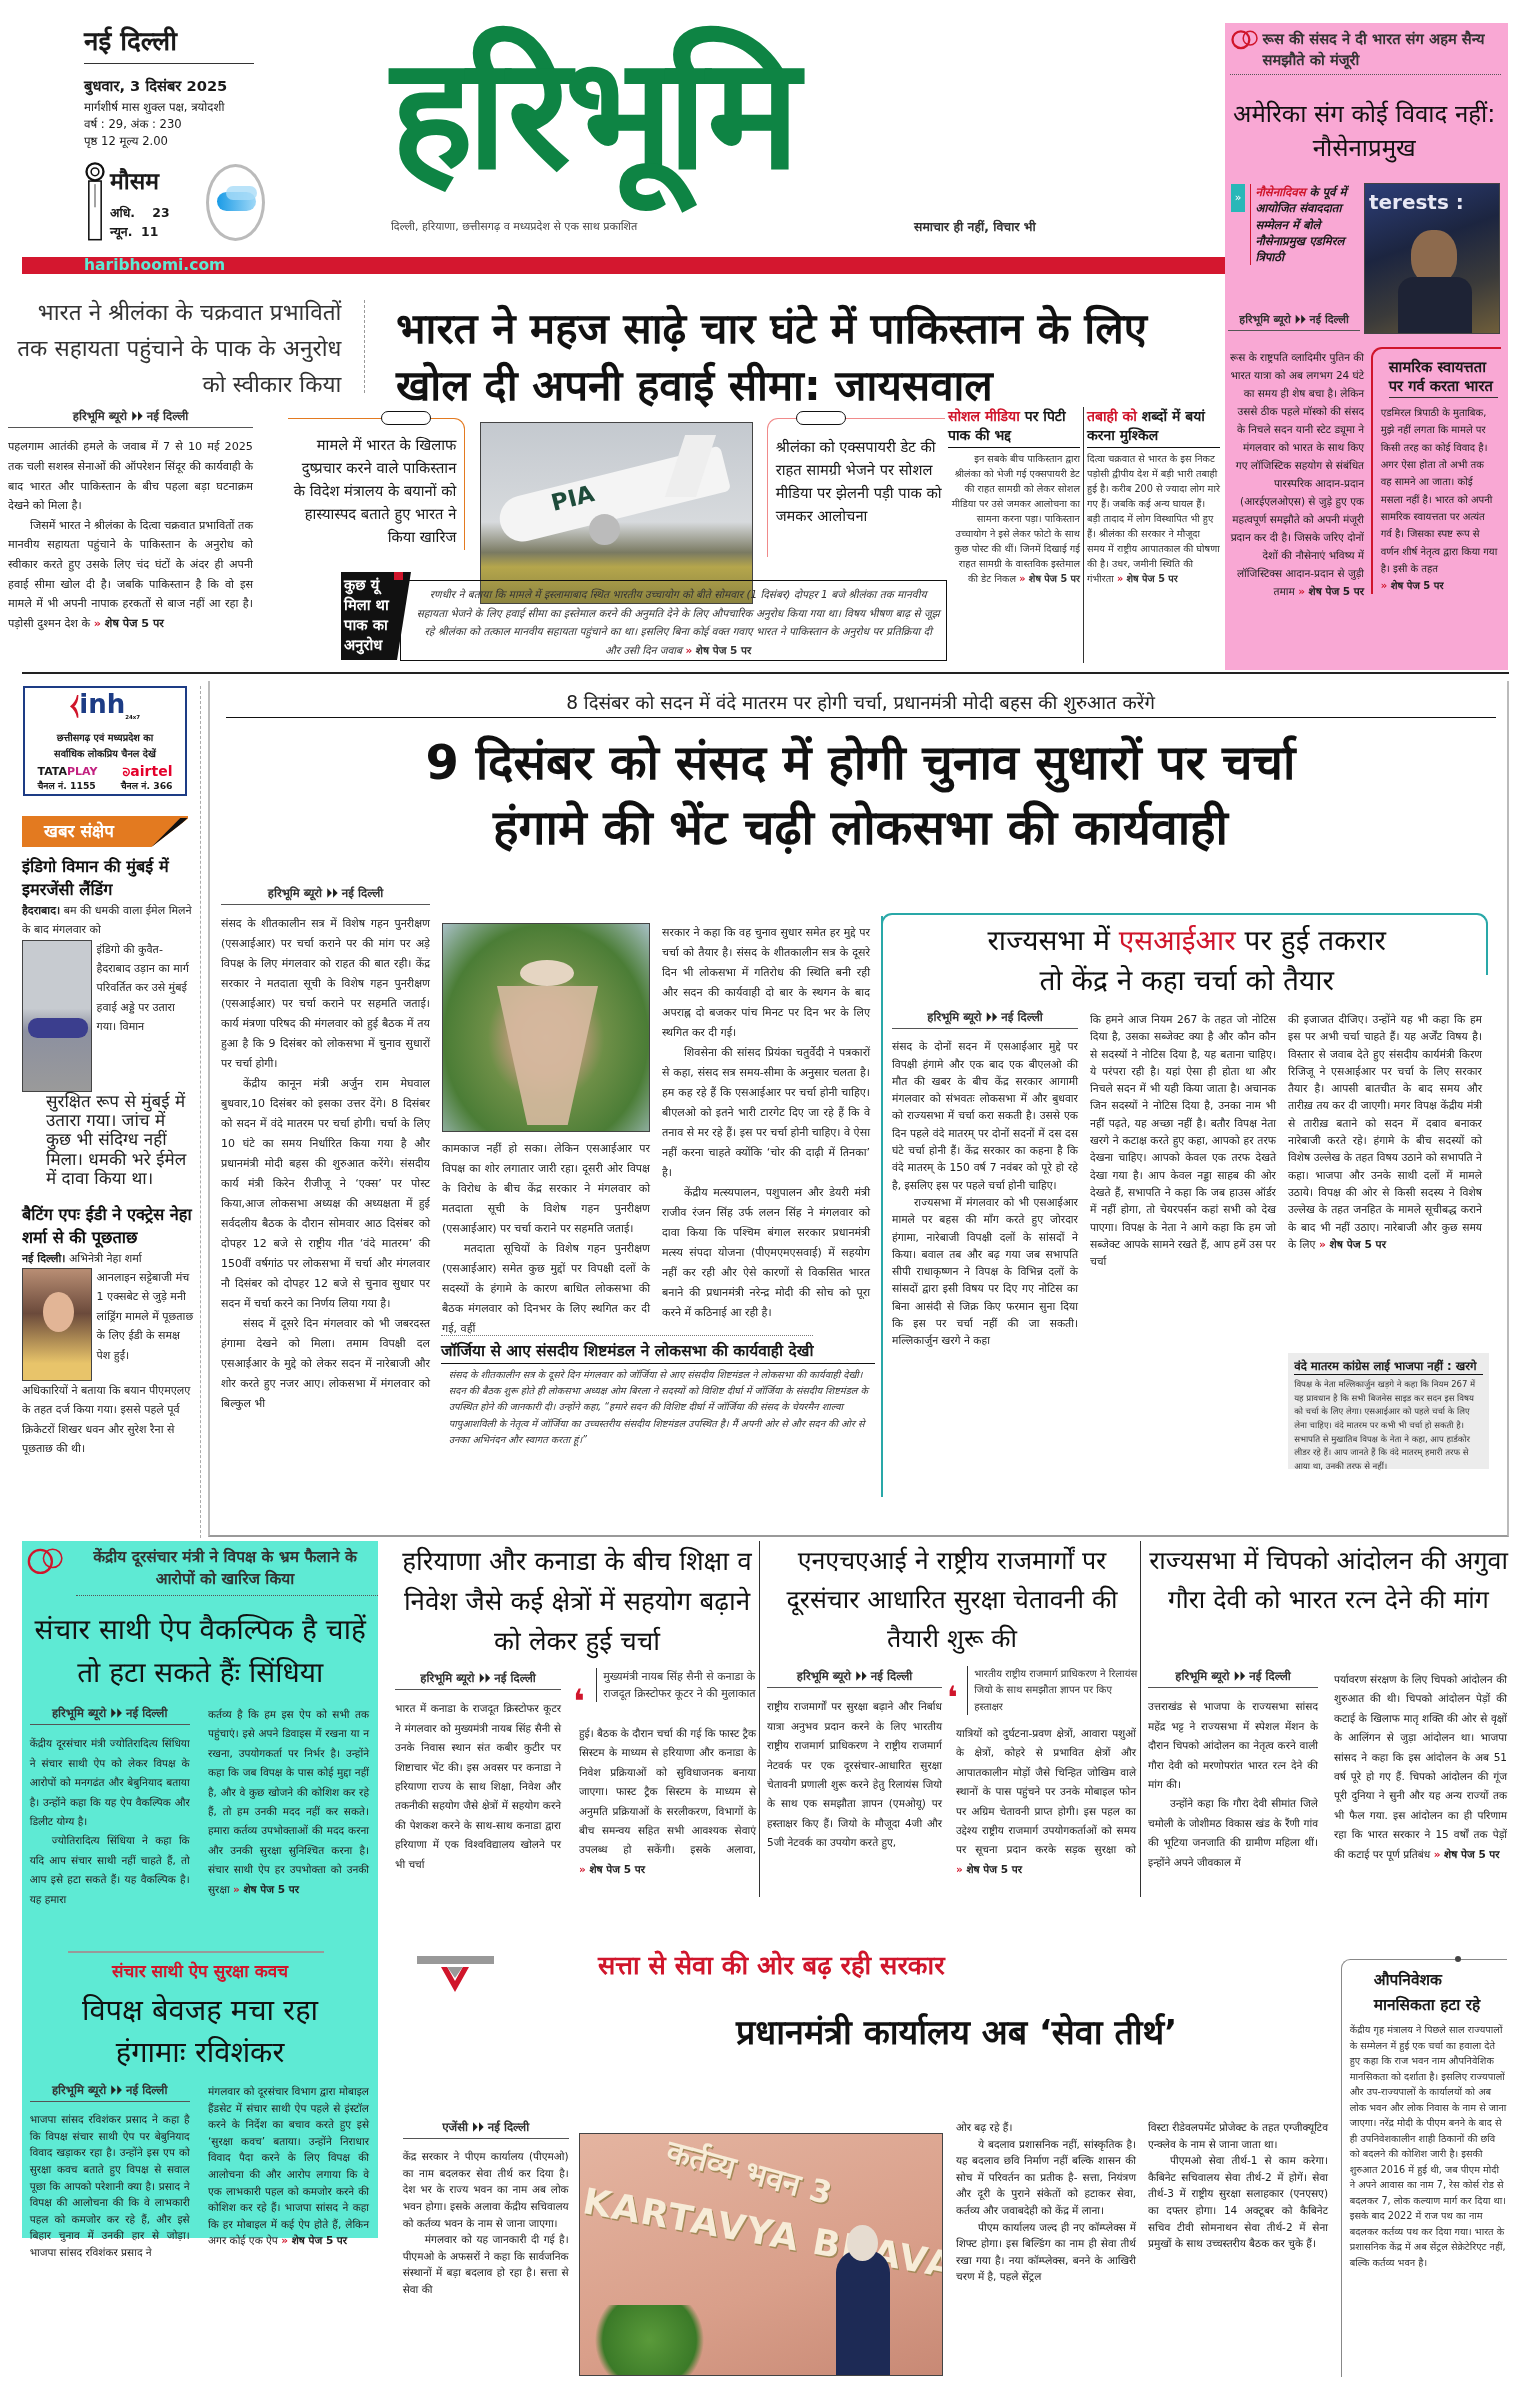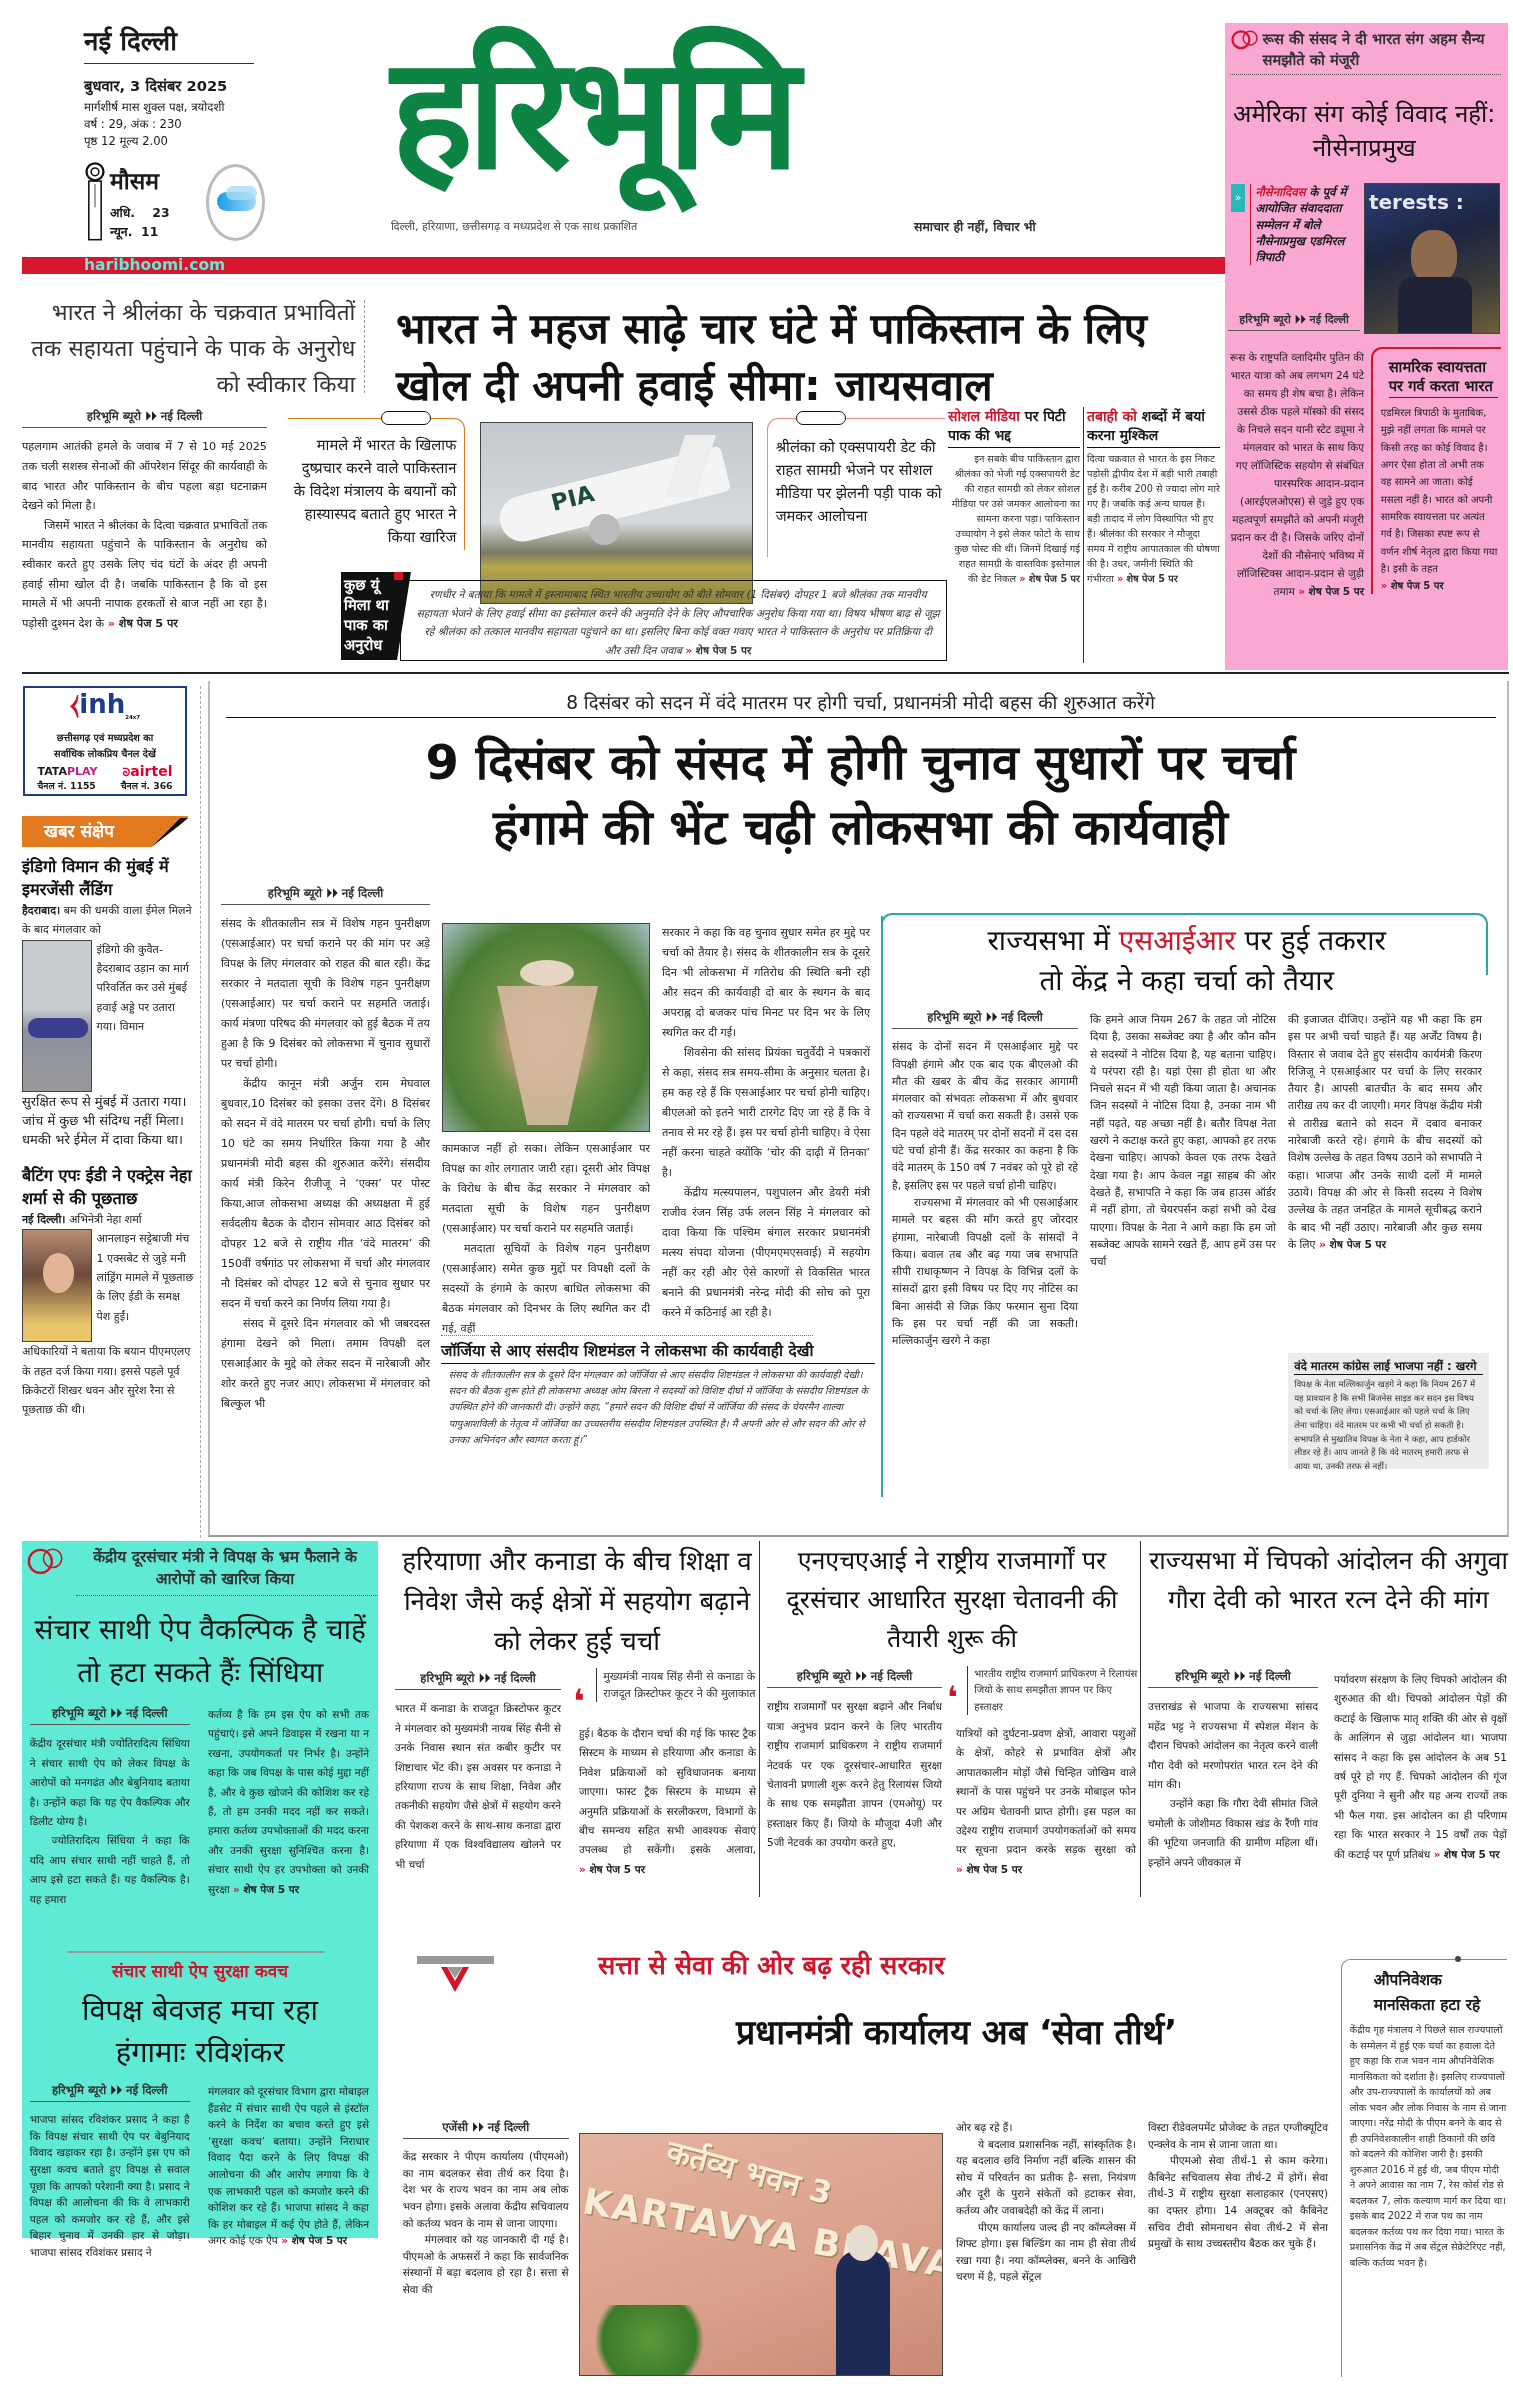"भारत ने श्रीलंका के चक्रवात" div.abs { left: 22px -> 8px }
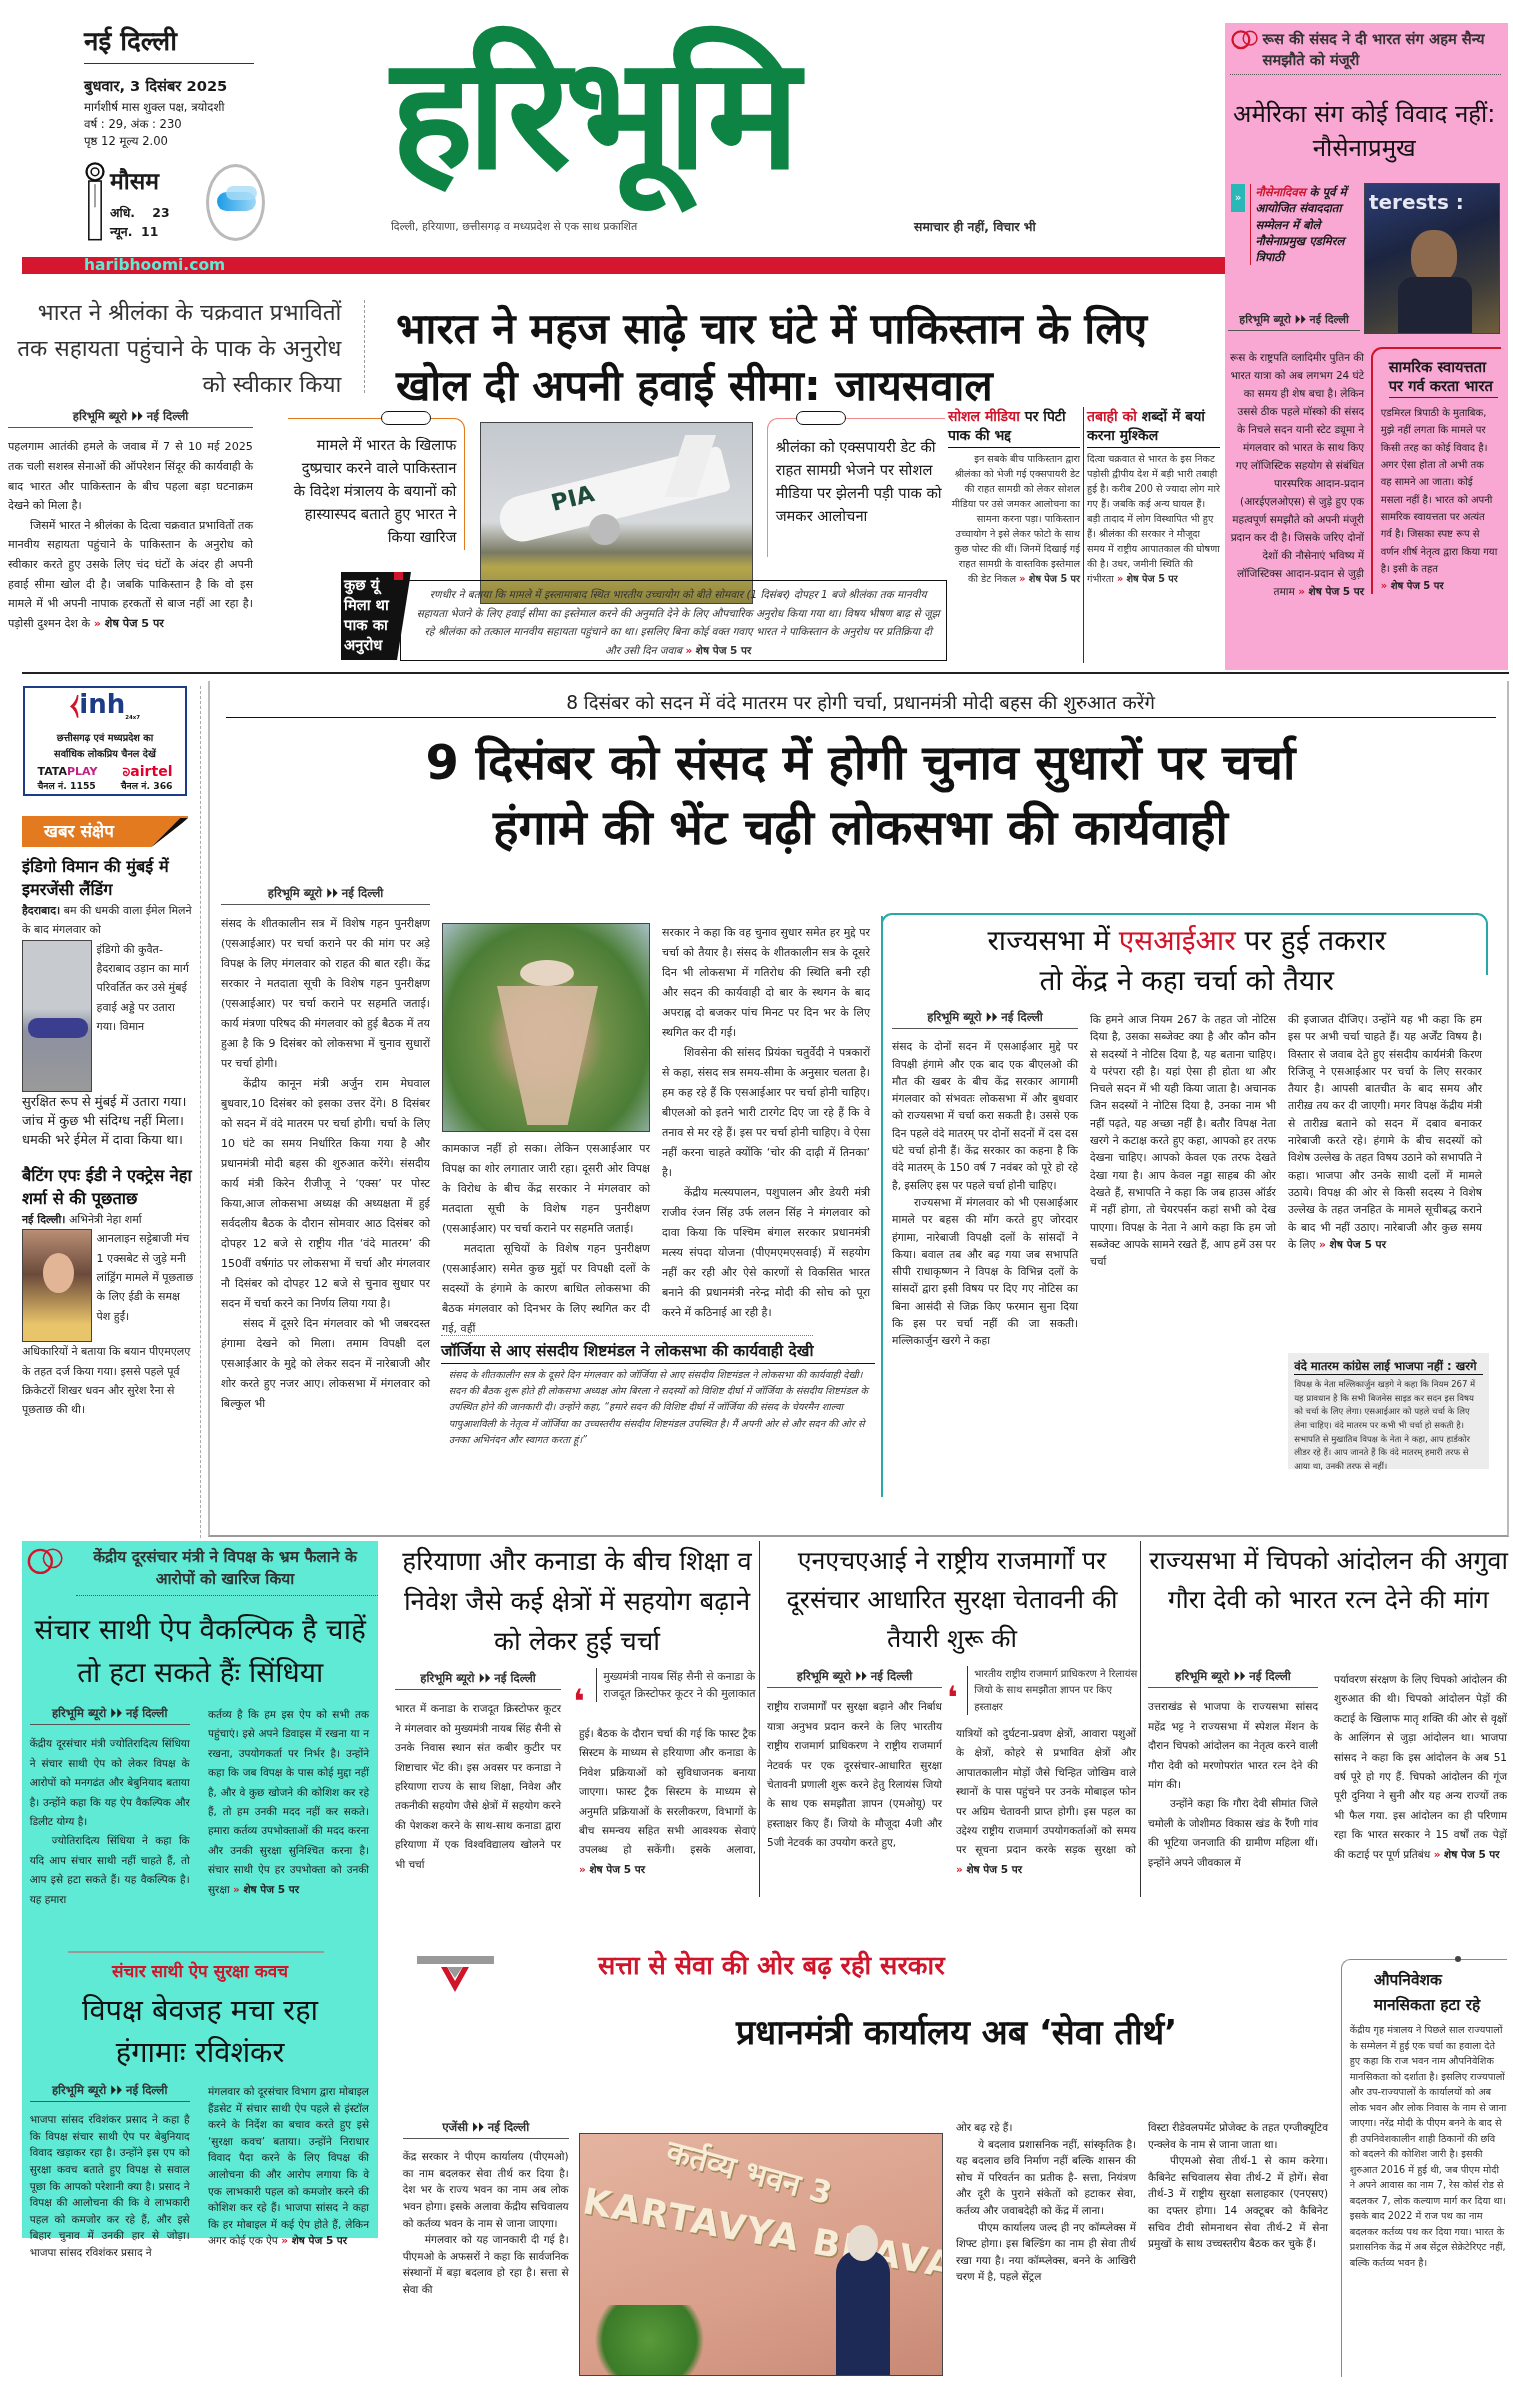"सुरक्षित रूप से मुंबई में" div.body-text { font-size: 13px -> 17px; margin-left: none -> 24px }
